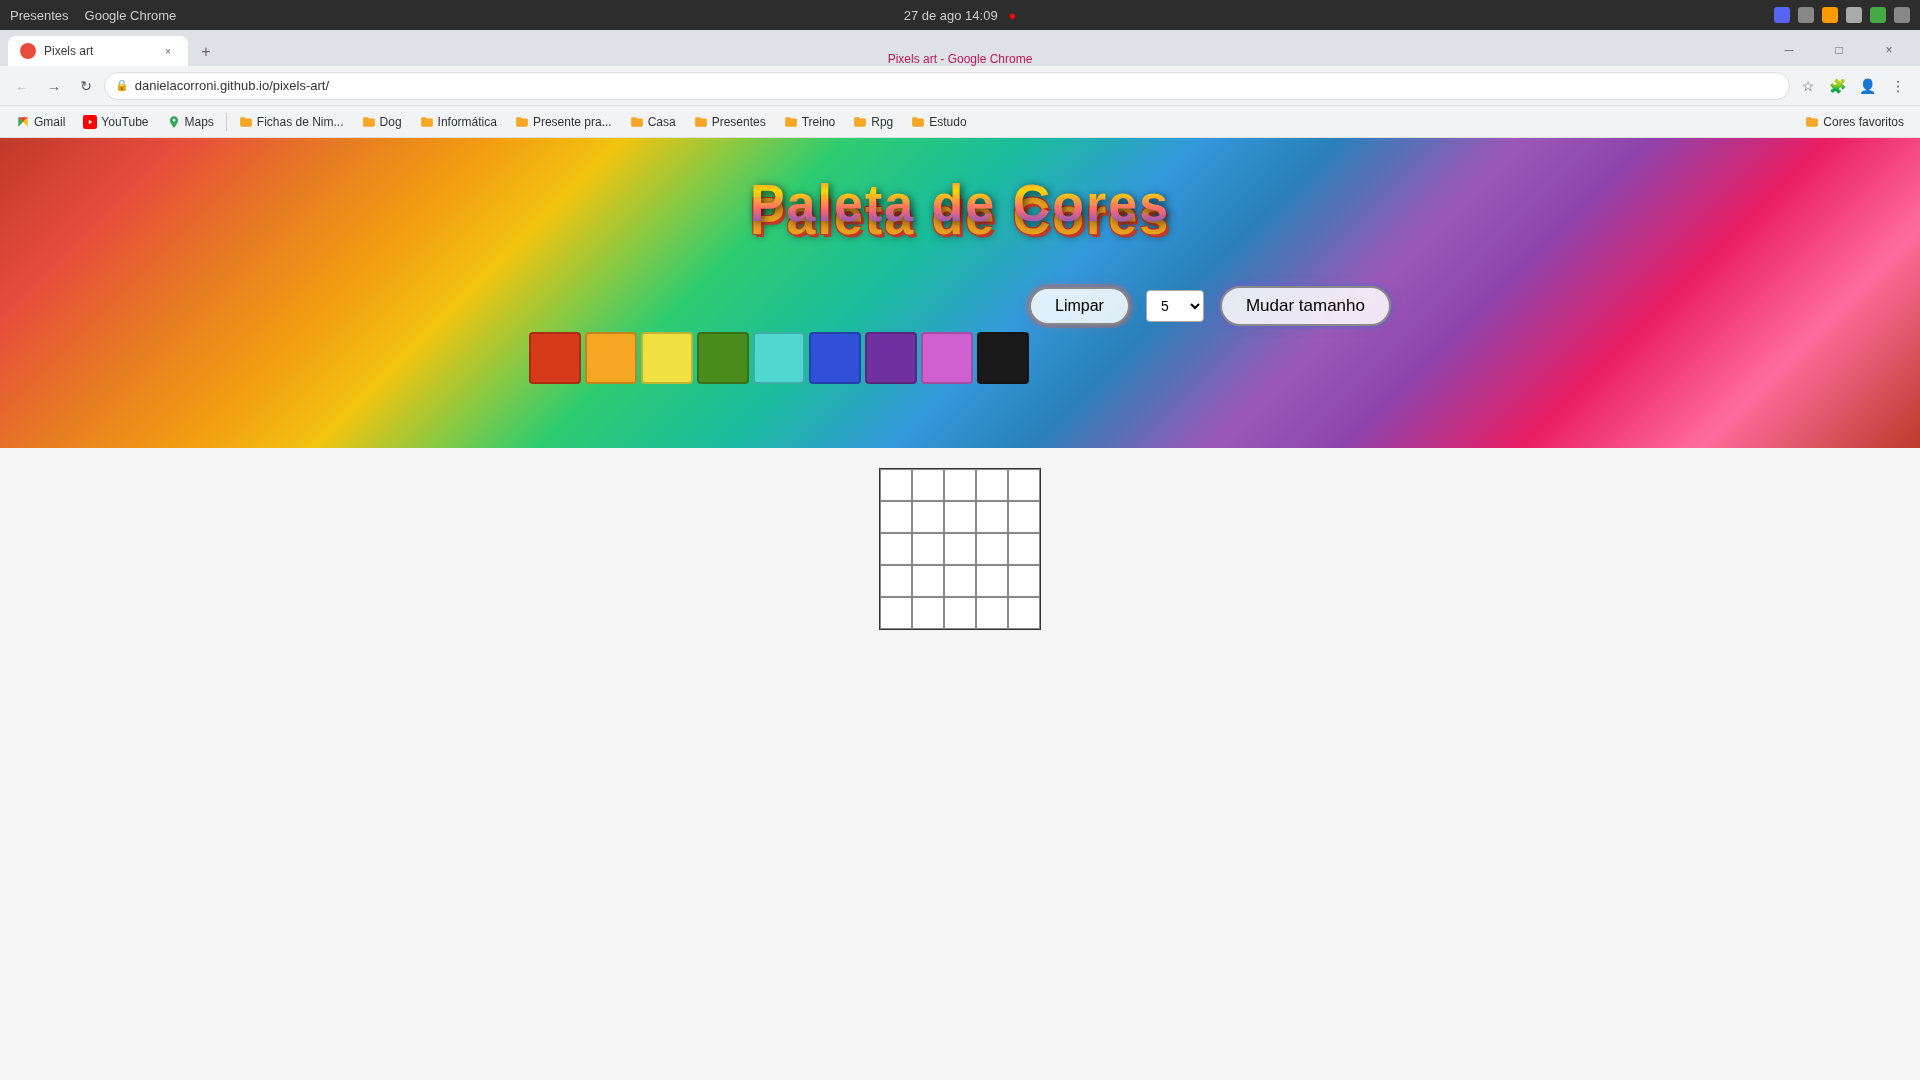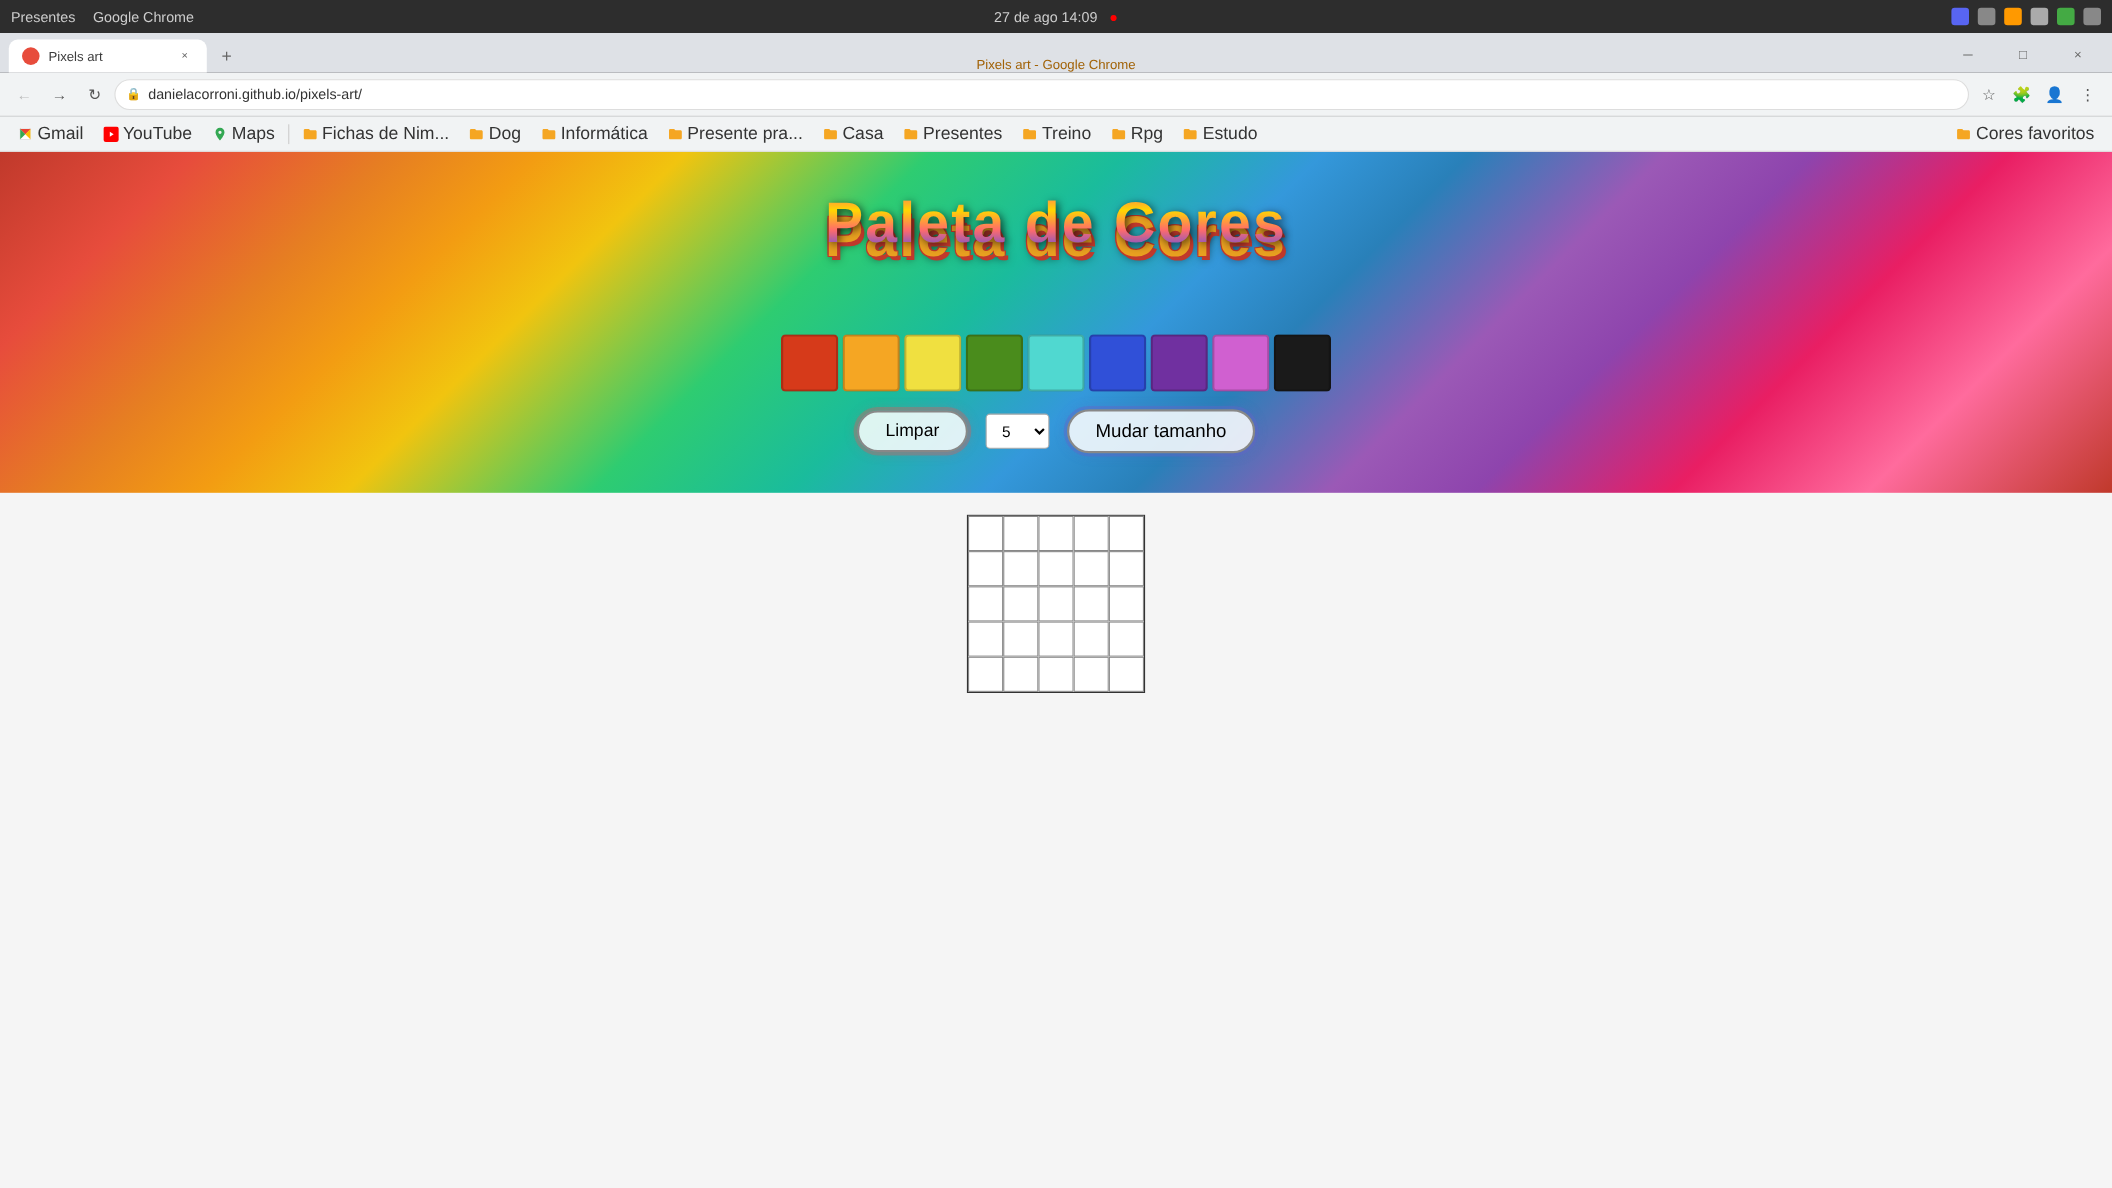"Pixels art - Google Chrome" #window-title { color: #a16207 -> #be185d }
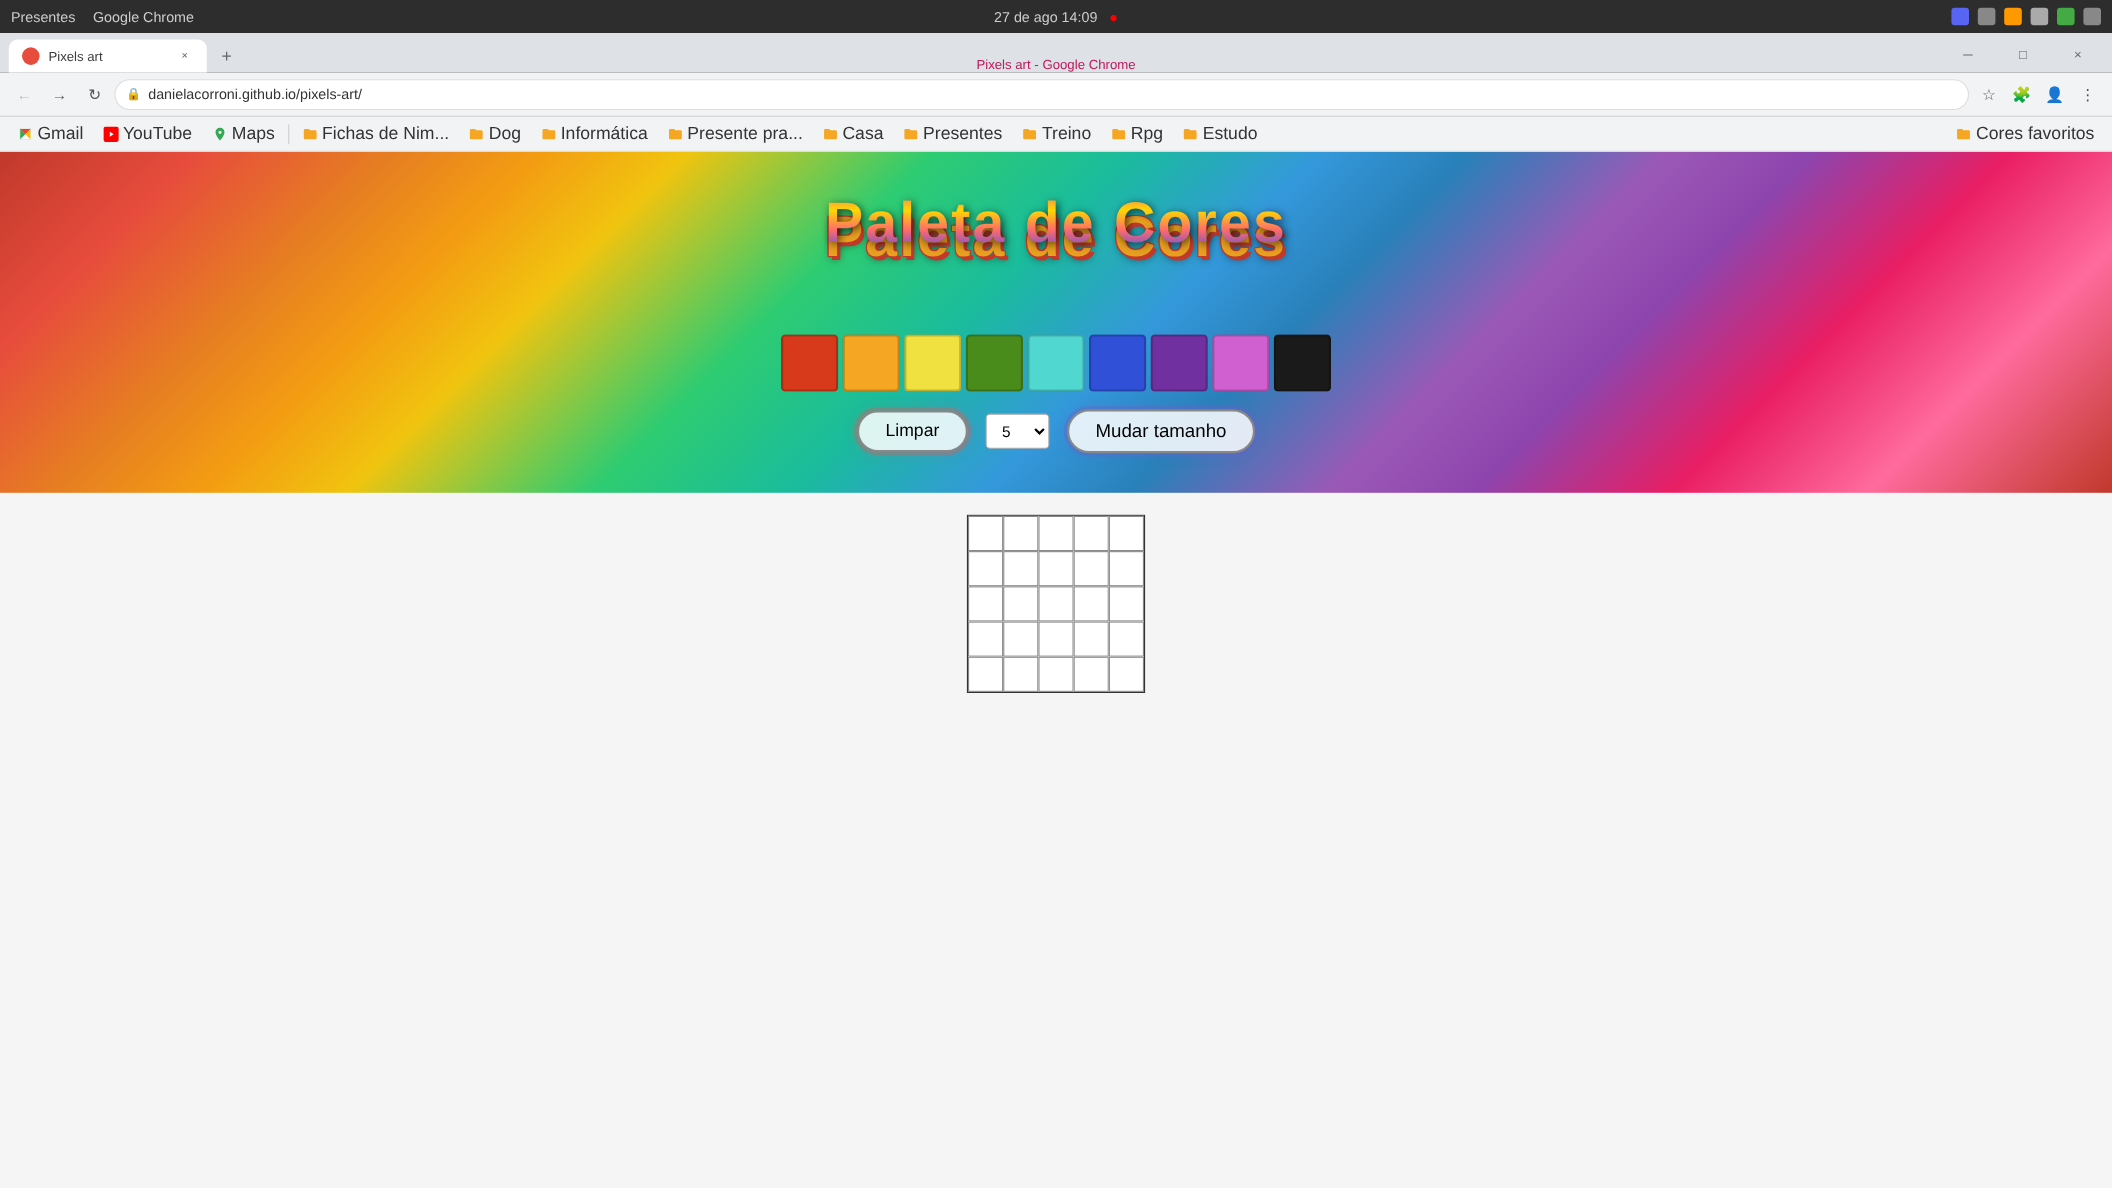"Gmail" #bookmarks-bar { font-size: 16px -> 12px }
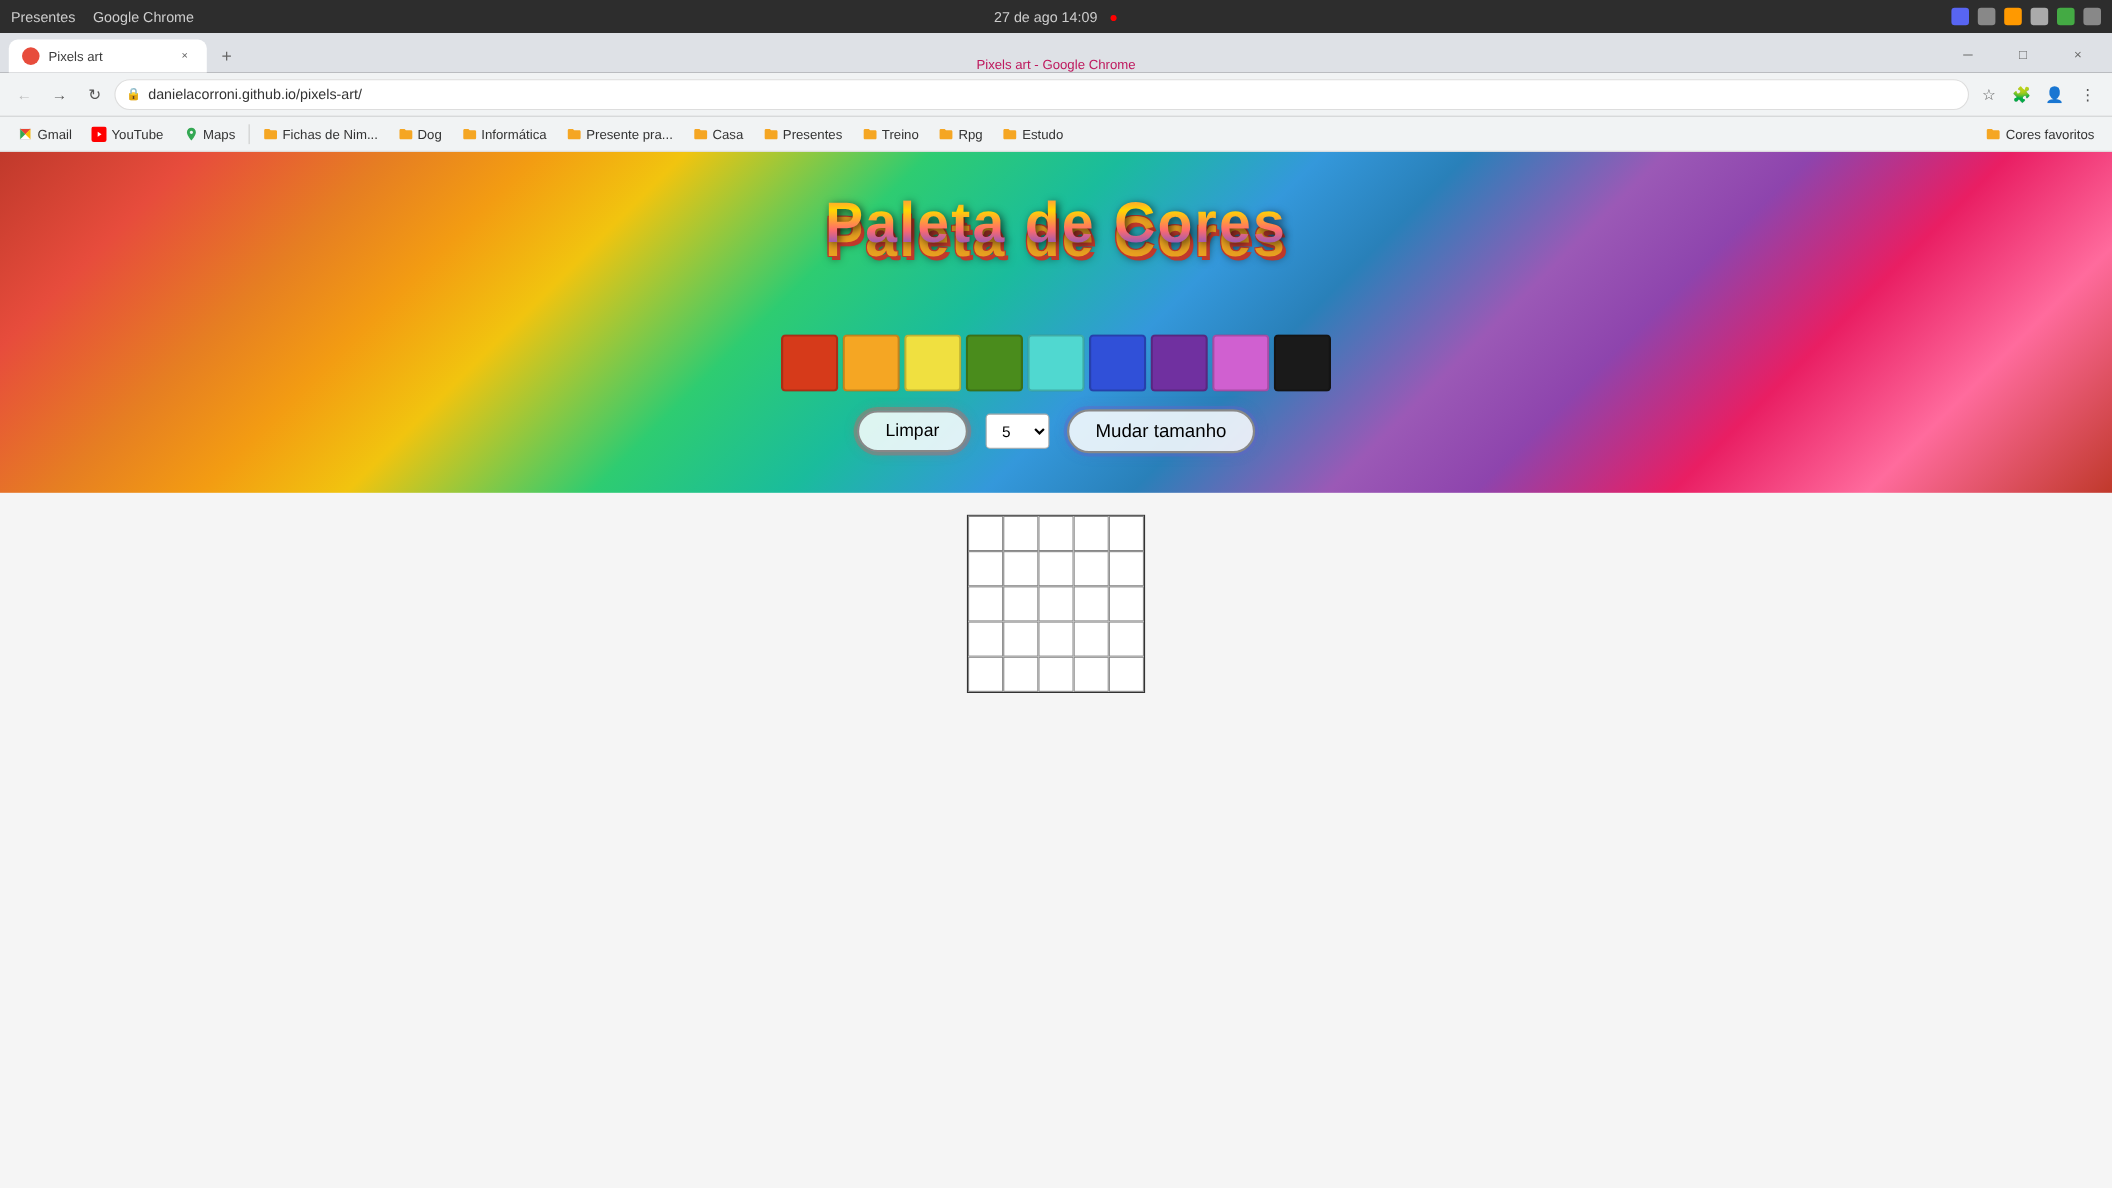"Paleta de Cores" #banner { flex-direction: column -> row }
